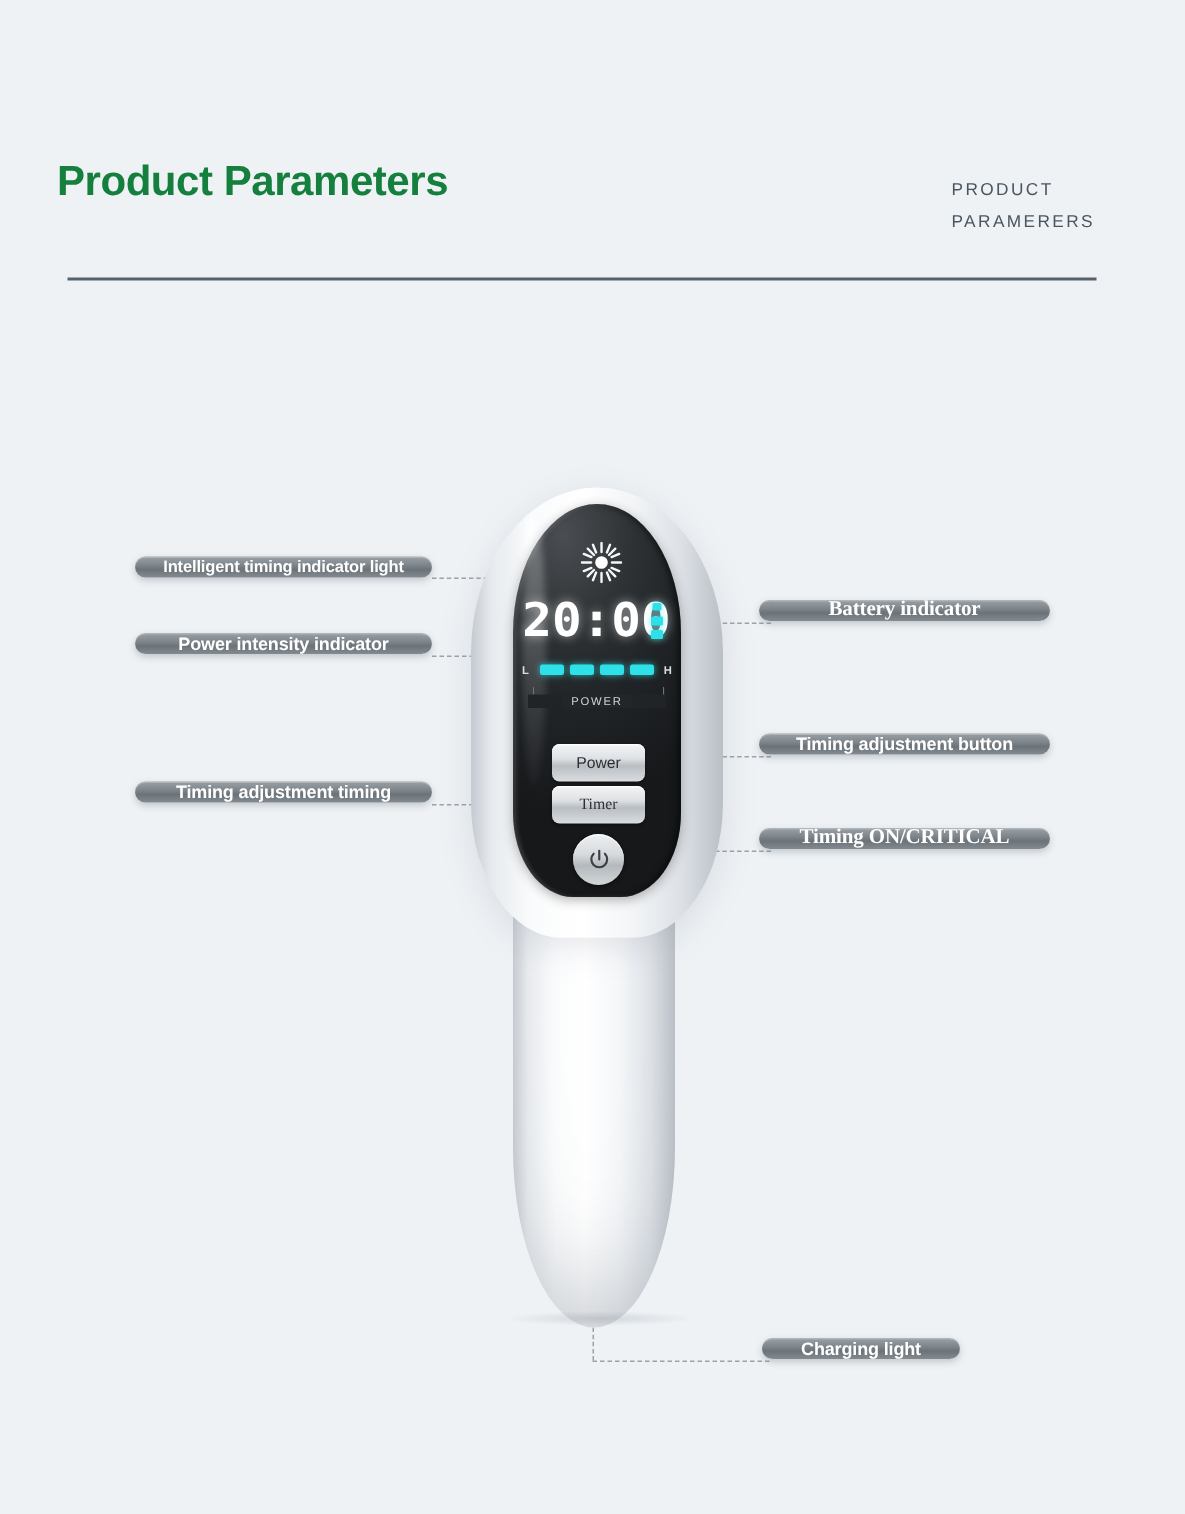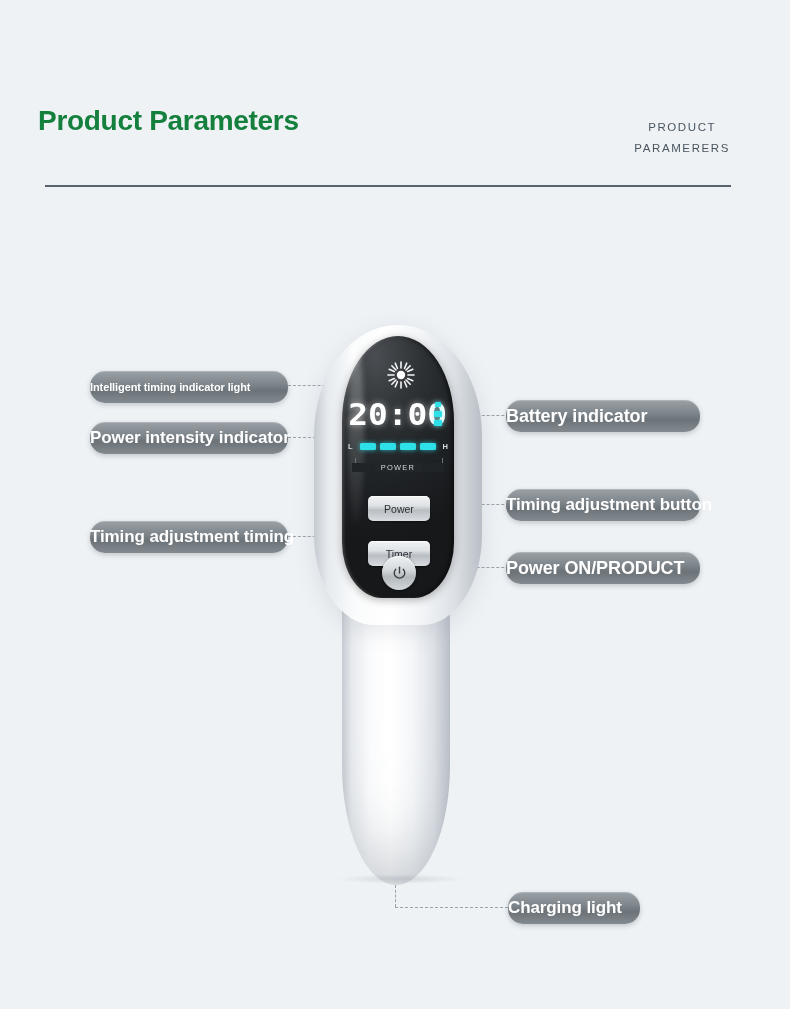"PRODUCT" .subtitle-block { text-align: center -> left }
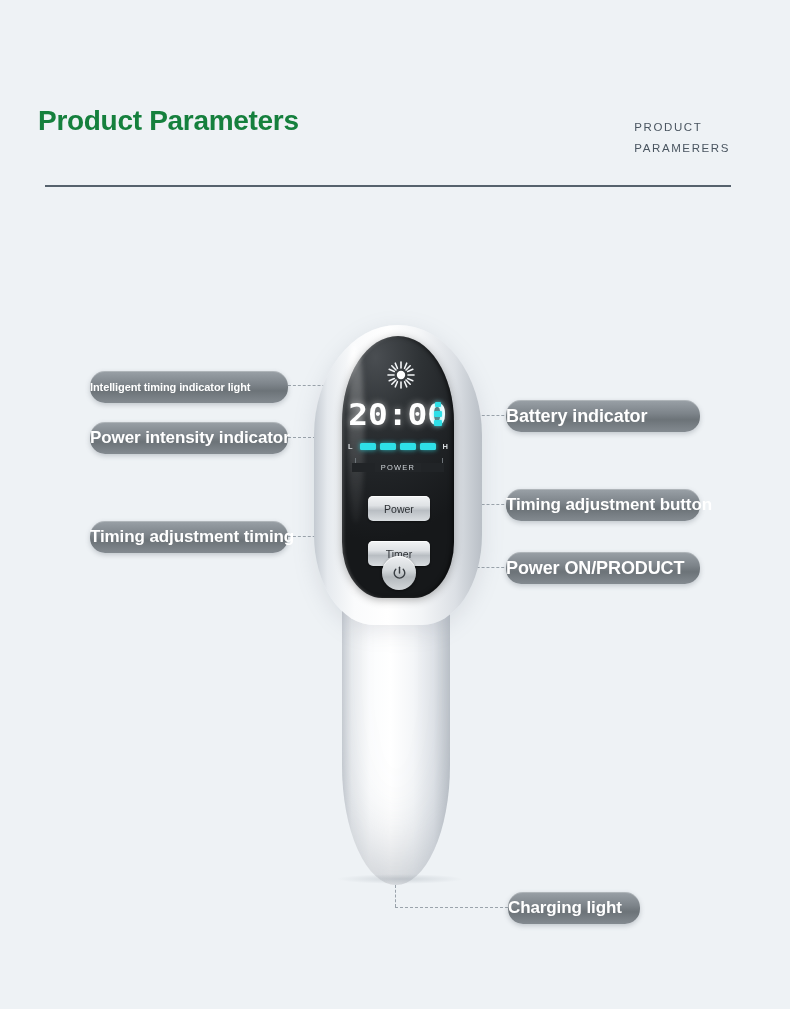"Intelligent timing indicator light" .pill { height: 32px -> 14px; justify-content: flex-start -> center }
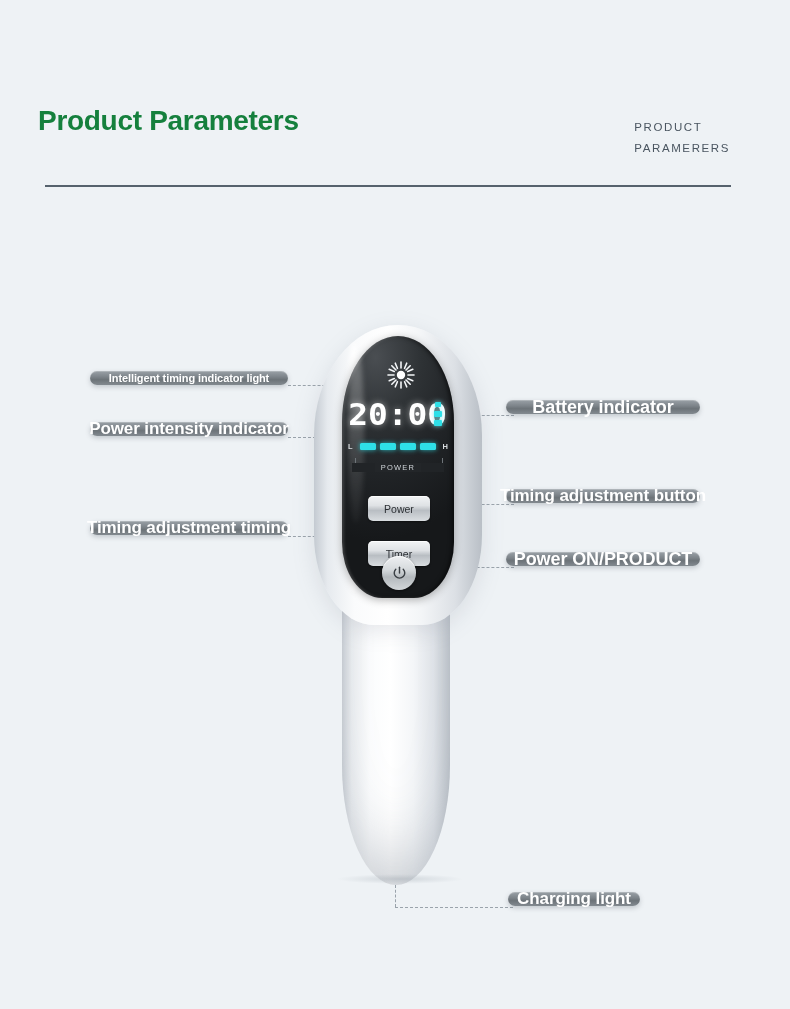"Battery indicator" .pill.lg { font-family: none -> Liberation Serif, serif; font-size: 18px -> 14px }
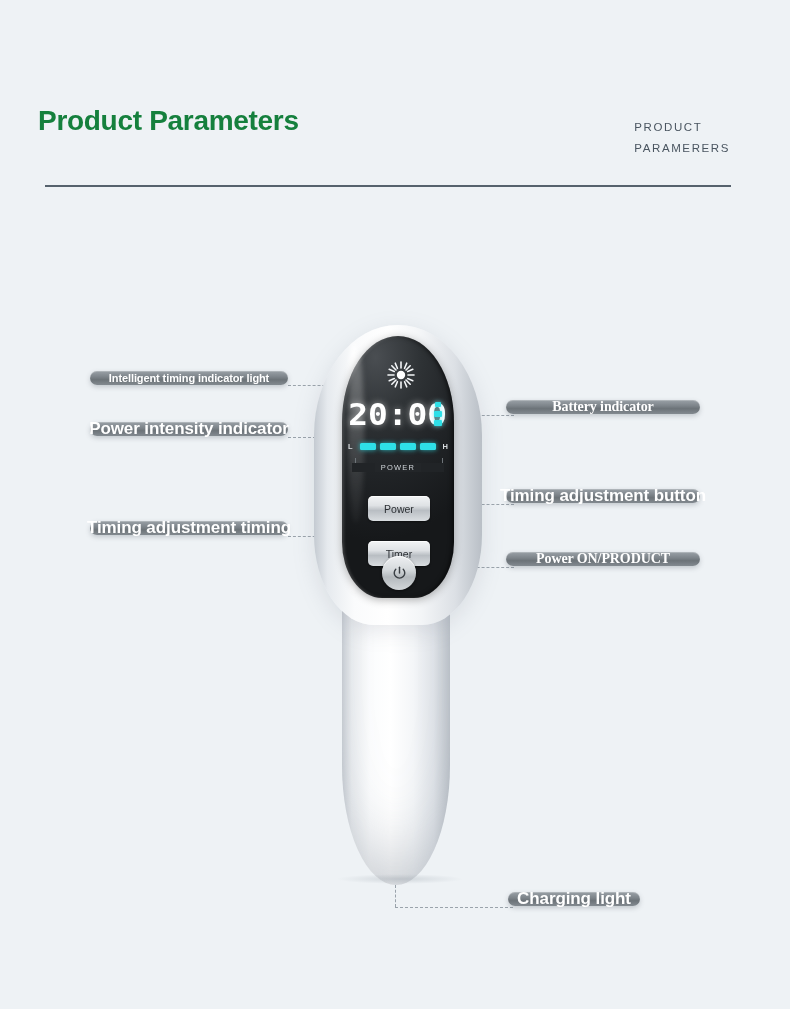"Power intensity indicator" .pill.md { font-size: 17px -> 12px }
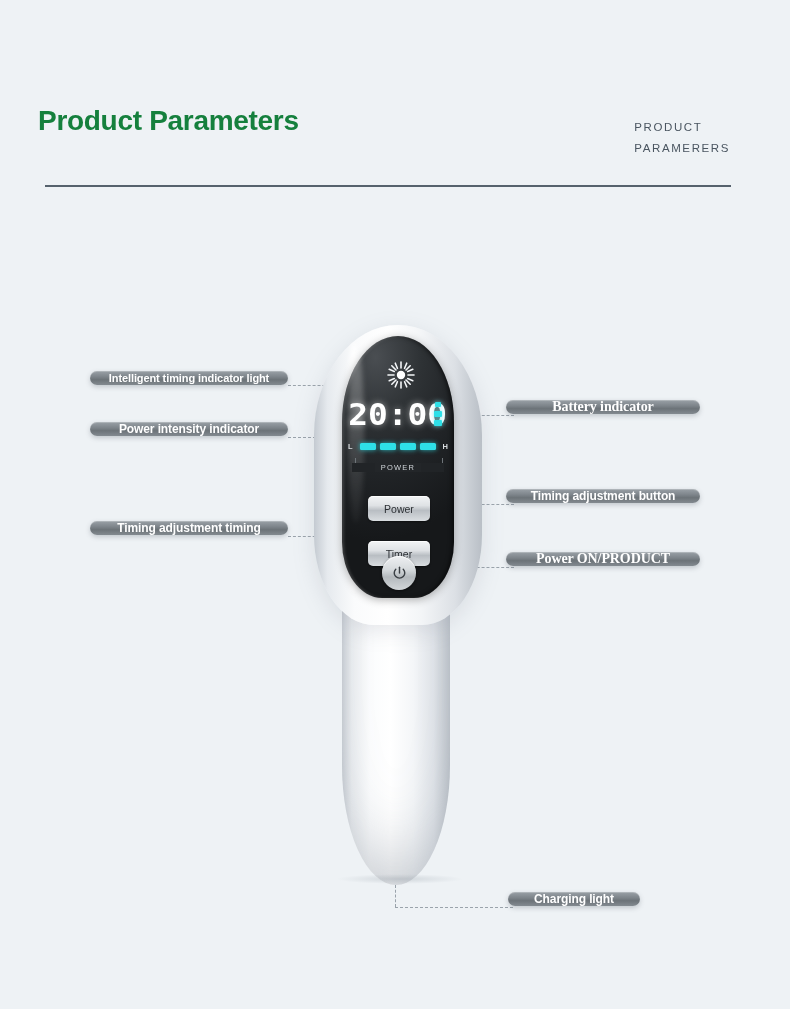"Timer" .btn-timer { font-family: none -> Liberation Serif, serif; top: 205px -> 188px }
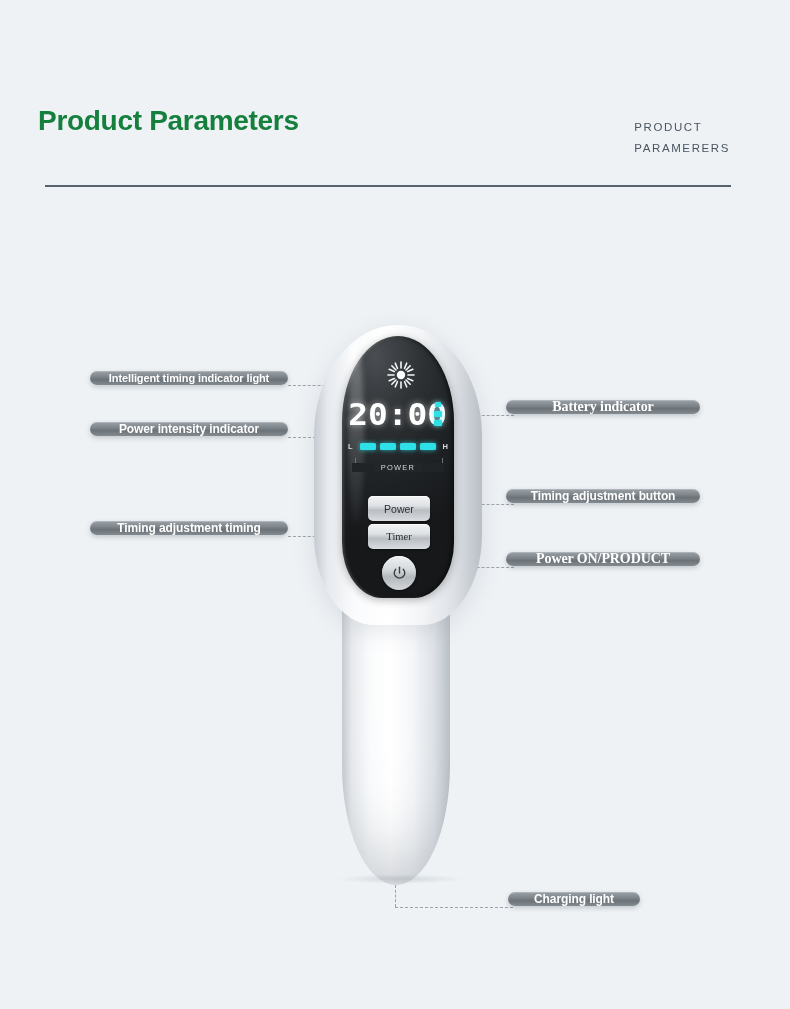"Power ON/PRODUCT" span { text: Power ON/PRODUCT -> Timing ON/CRITICAL }
